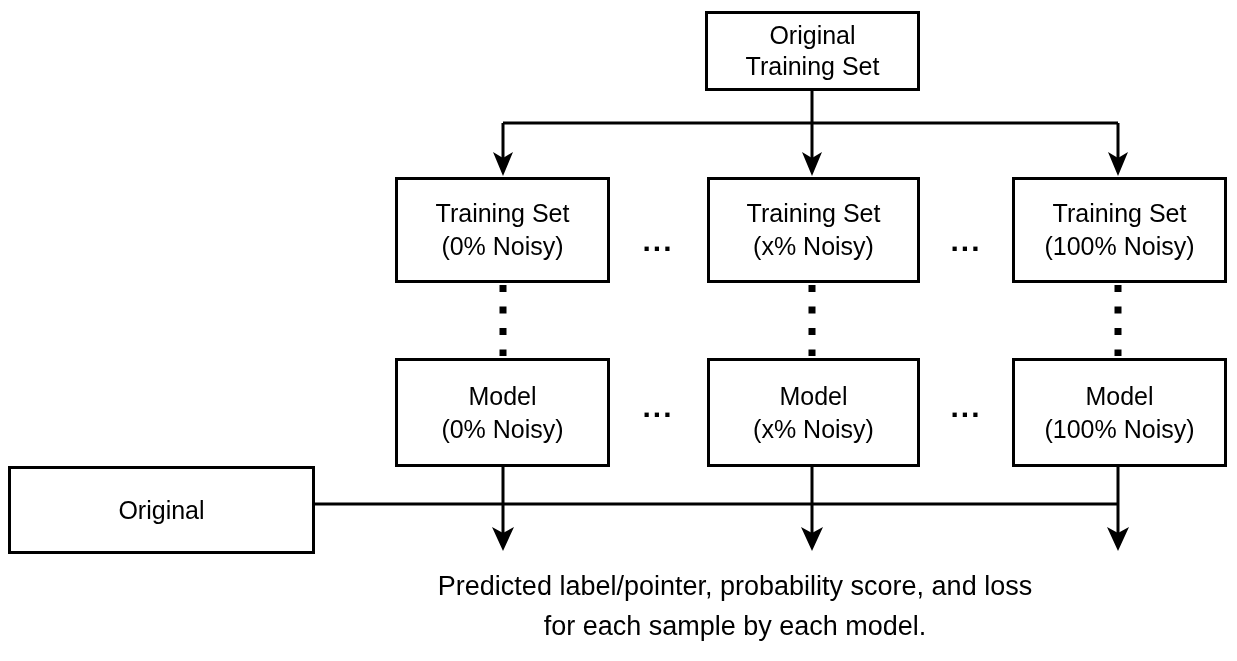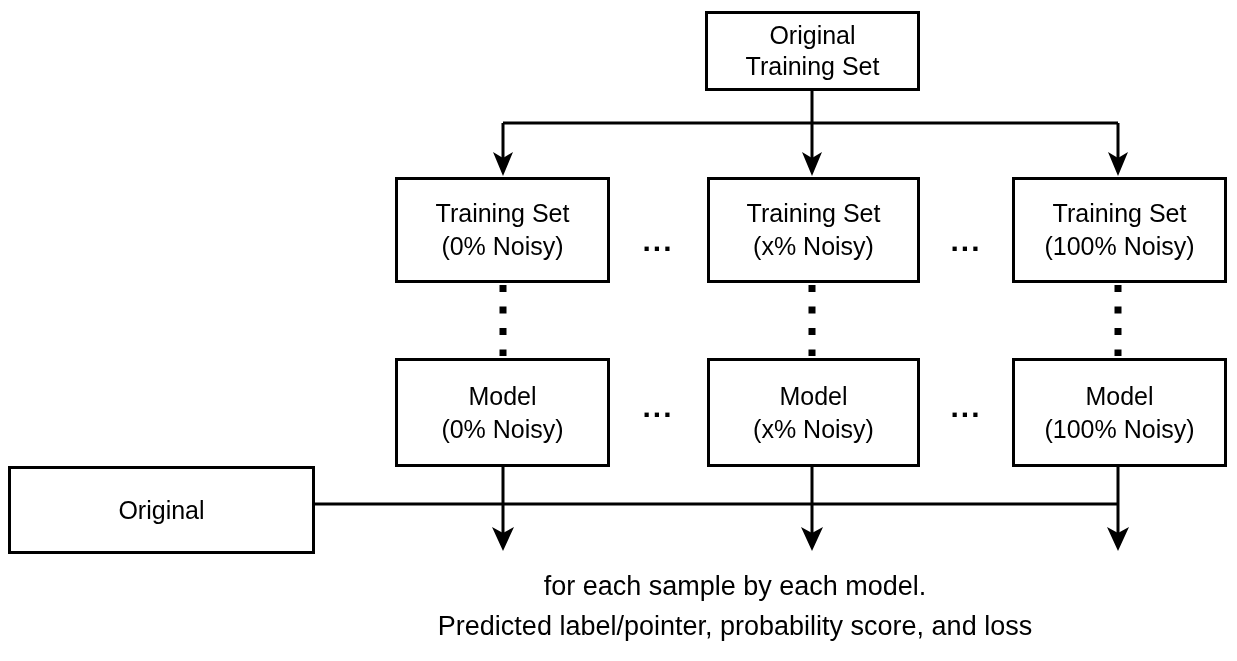"for each sample by each" div { order: before "Predicted label/pointer, probability" -> after "Predicted label/pointer, probability" }
